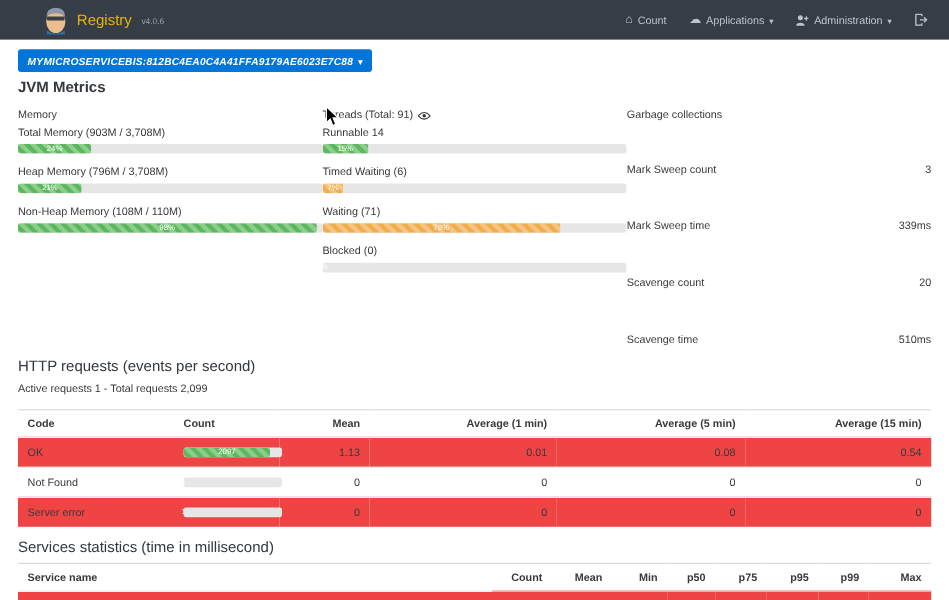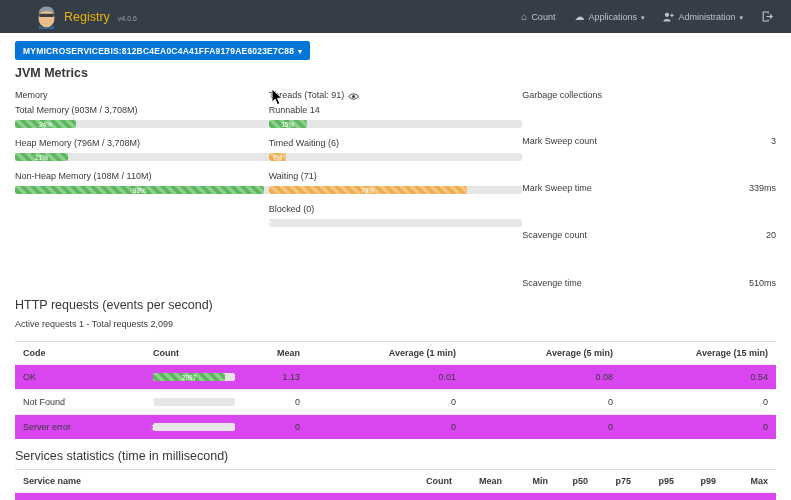"MYMICROSERVICEBIS:812BC4EA0C4A41FFA9179A" .btn-instance { font-style: none -> italic }
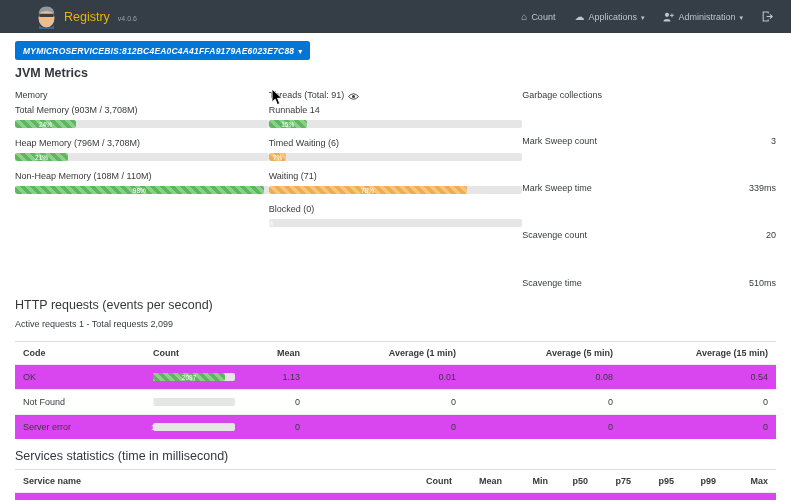"OK" tr.striped { background: #d946ef -> #ef4444 }
